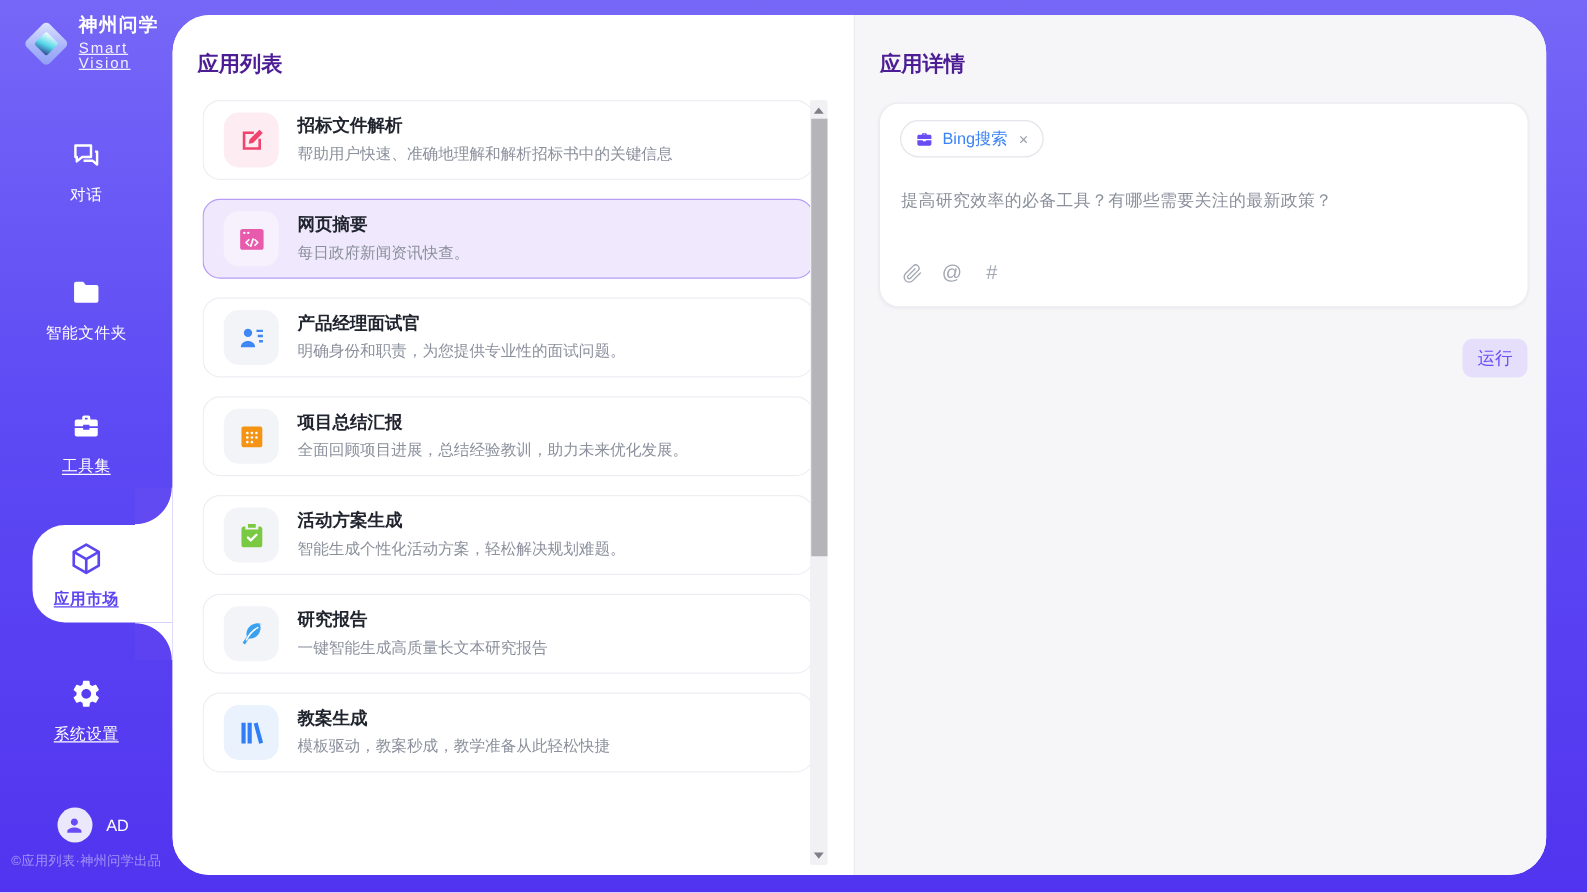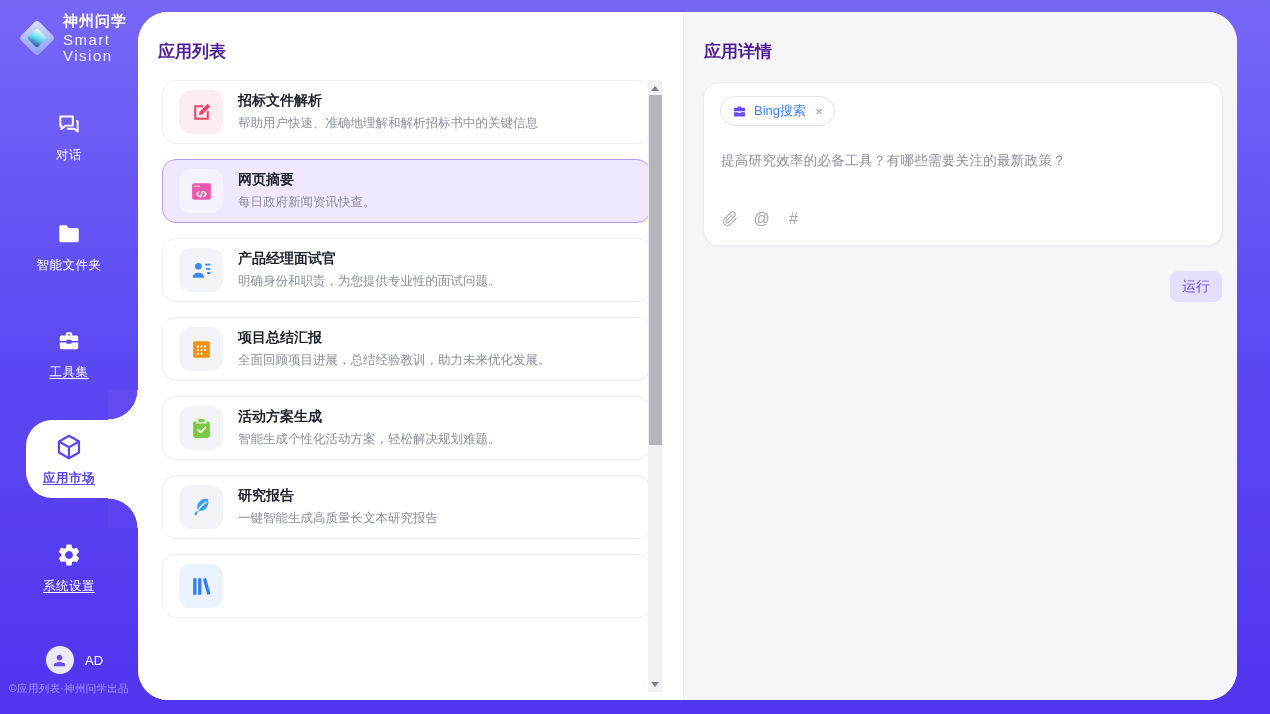"Smart Vision" .logo-sub { font-size: 15px -> 12px; text-decoration: none -> underline }
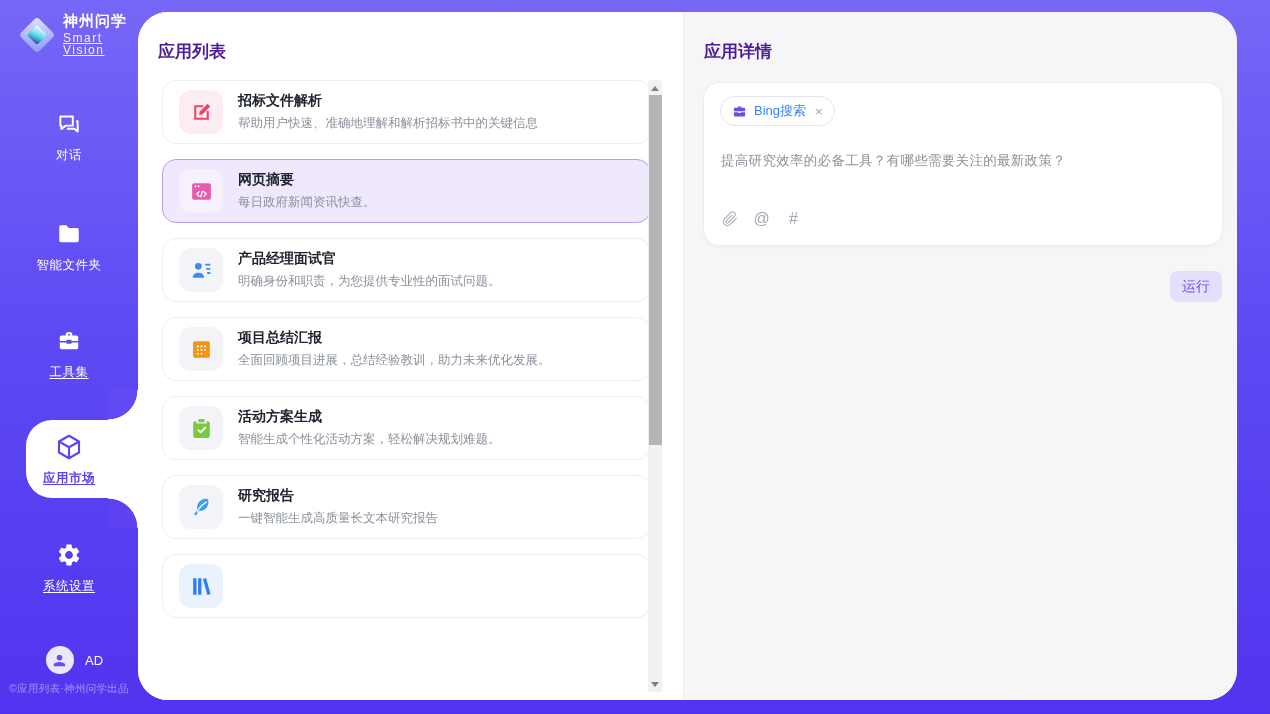"教案生成" div.app-texts { html: none -> <div> <div>教案生成</div> <div>模板驱动，教案秒成，教学准备从此轻松快捷</div> </div> }
